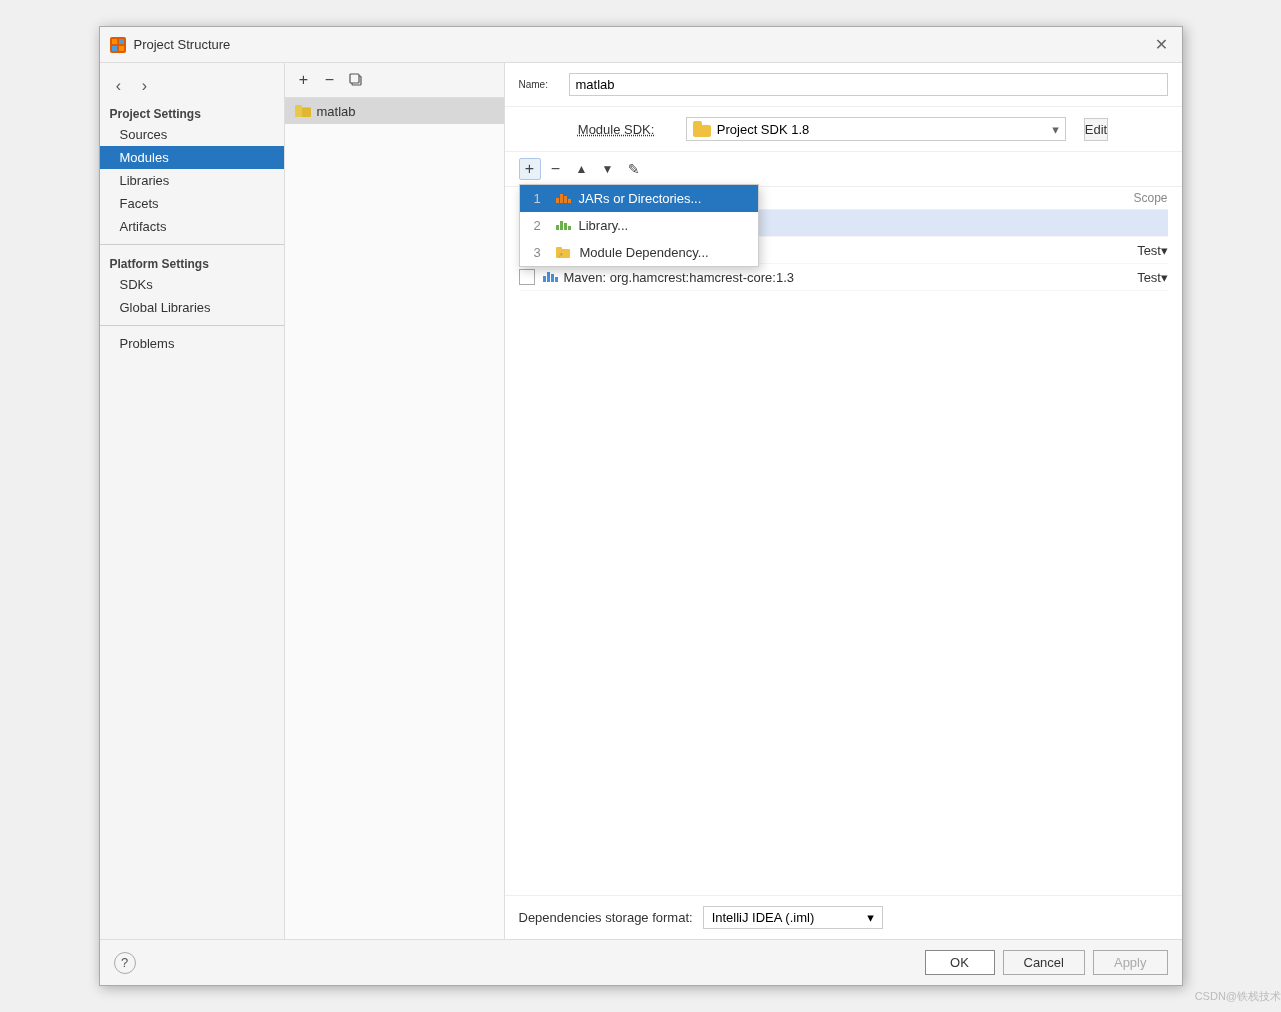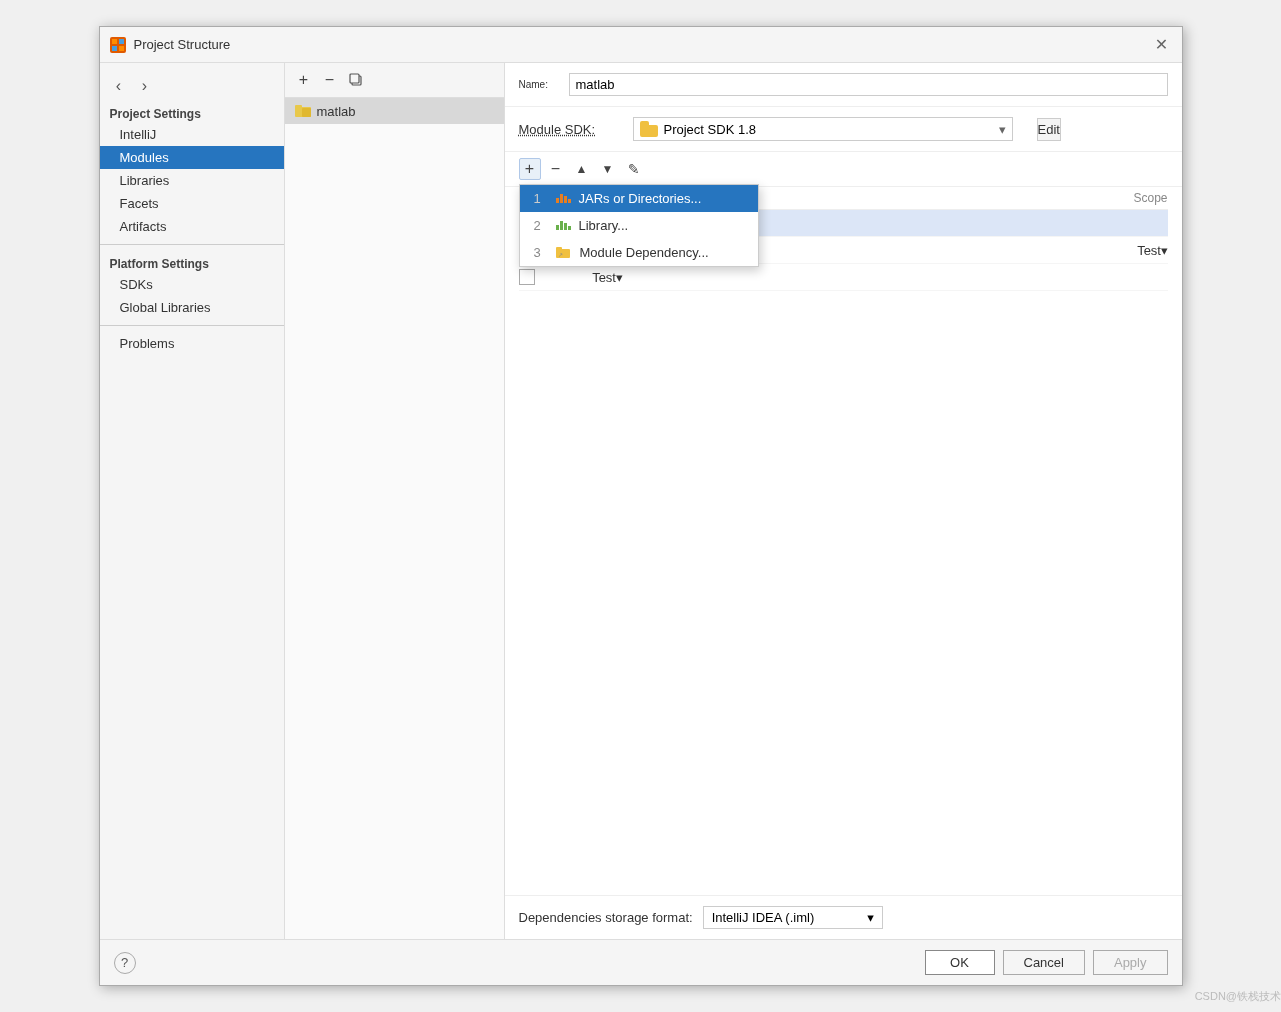"IntelliJ" div.sidebar-item { text: IntelliJ -> Sources }
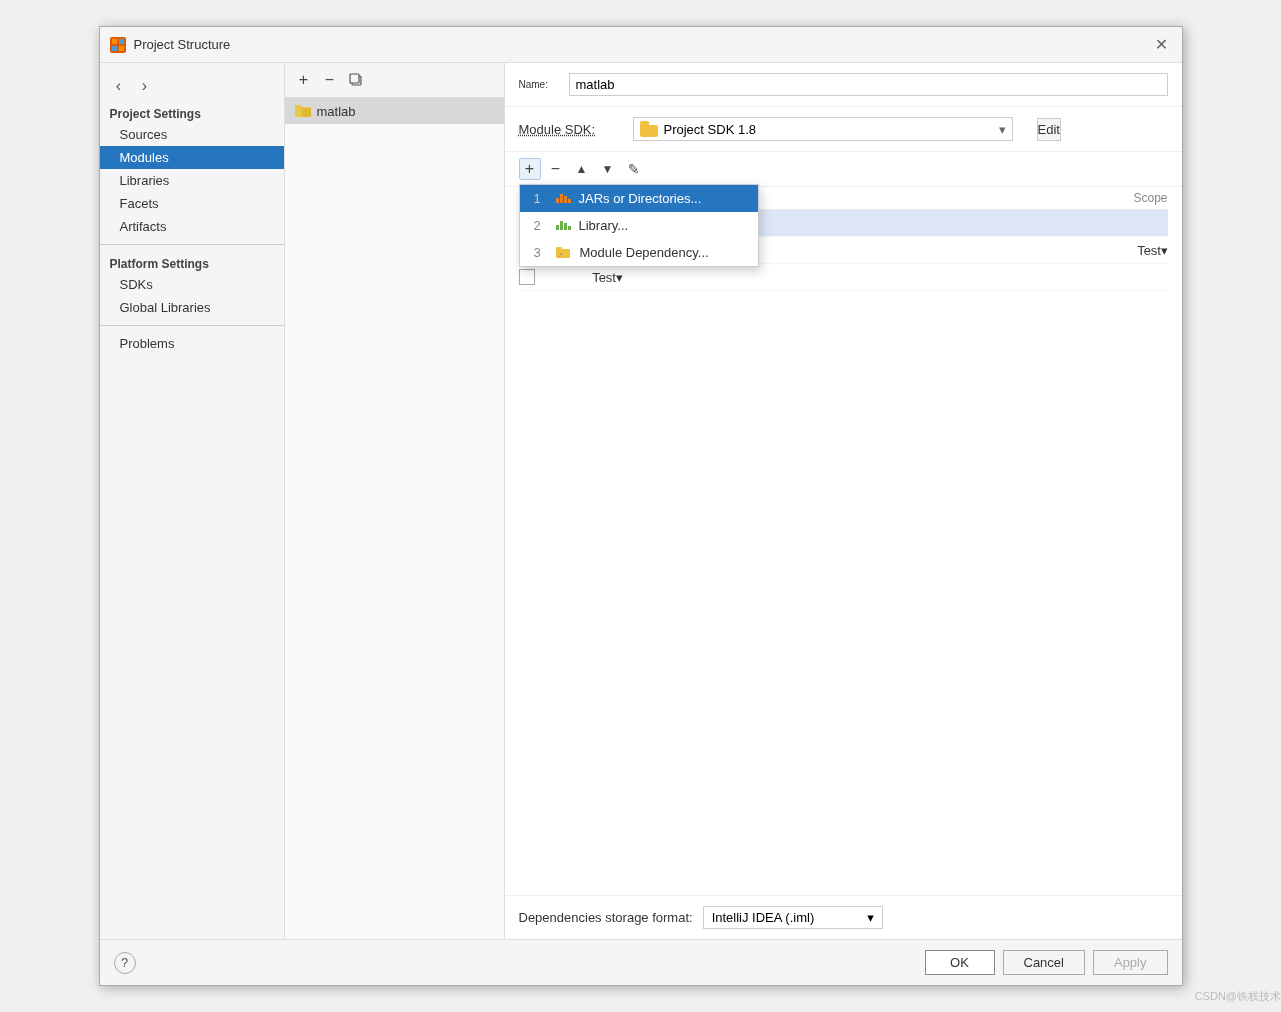"Module SDK:" .sdk-row { gap: 24px -> 18px; justify-content: none -> center }
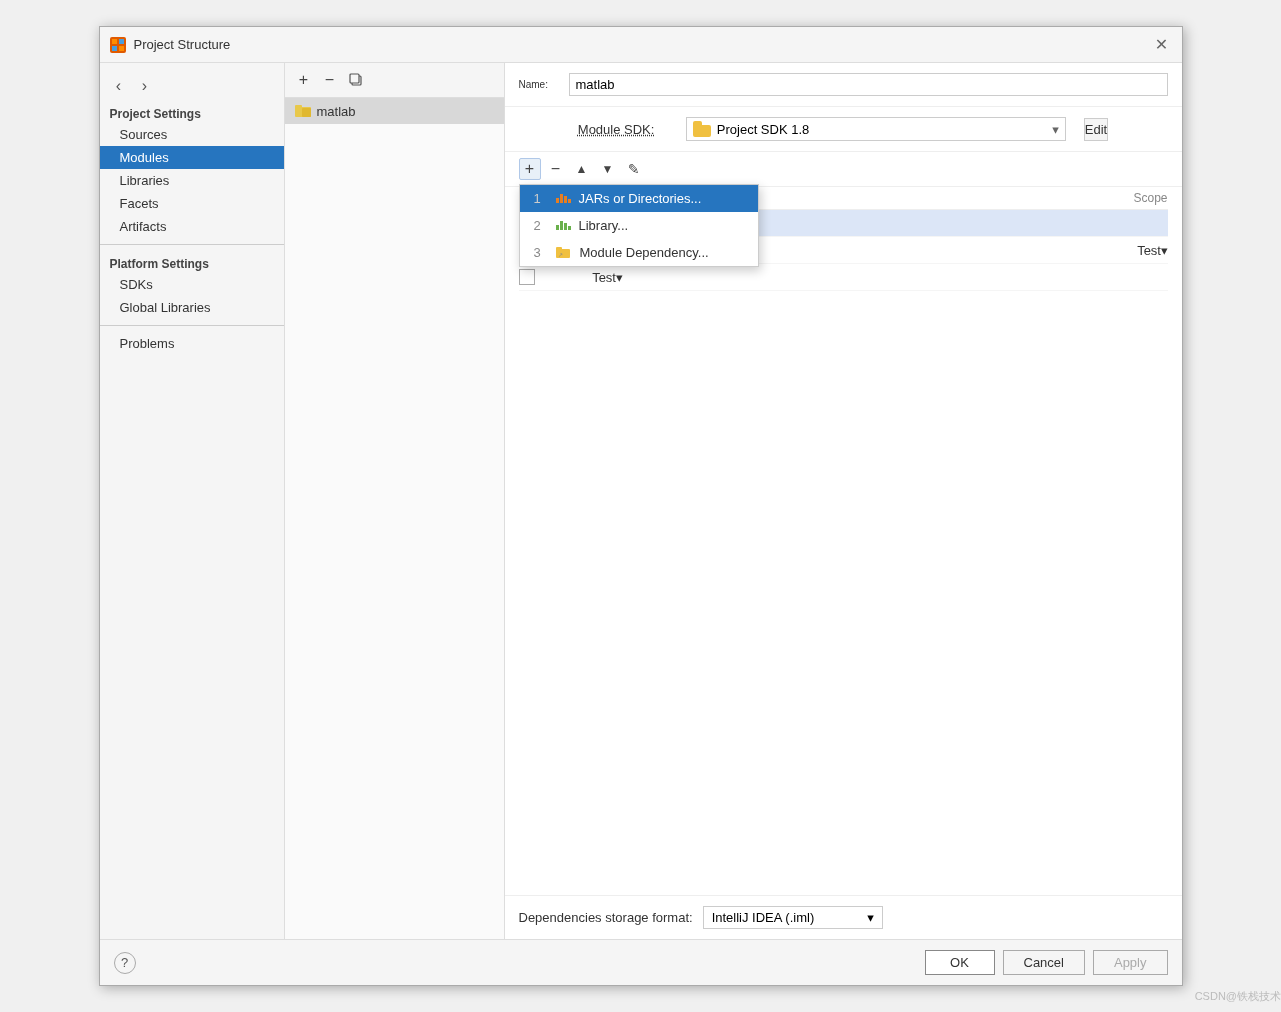"Maven: org.hamcrest:hamcrest-core:1.3" div.dep-name { html: none -> <div> <span> <div></div> <div></div> <div></div> <div></div> </span> <span>Maven: org.hamcrest:hamcrest-core:1.3</span> </div> }
